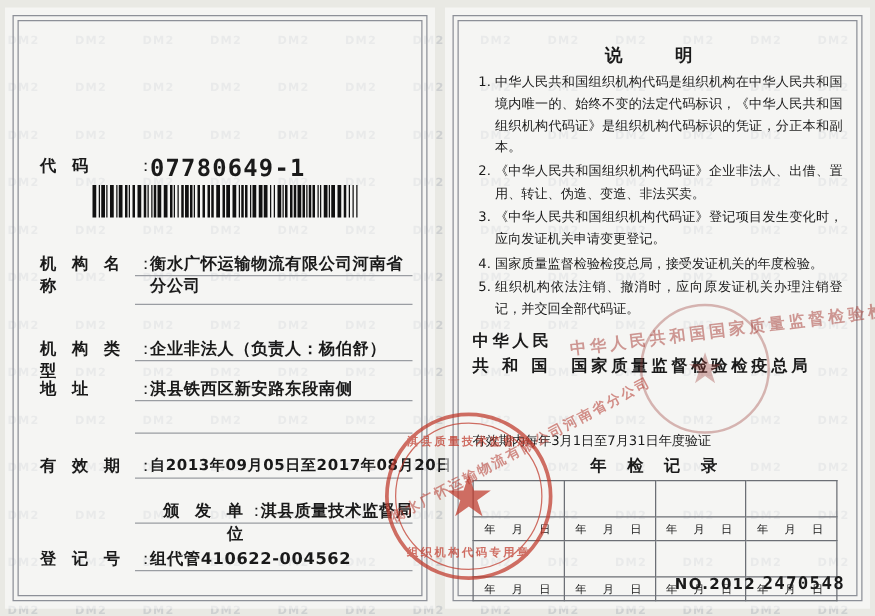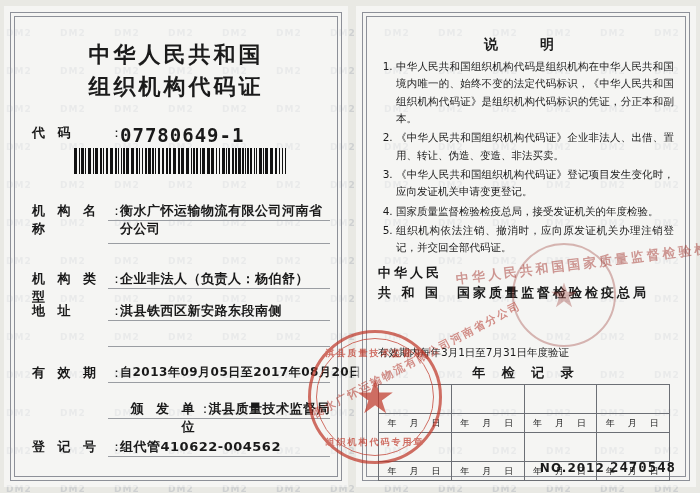"中华人民共和国" div.cert-title { html: <div>中华人民共和国</div> -> none }
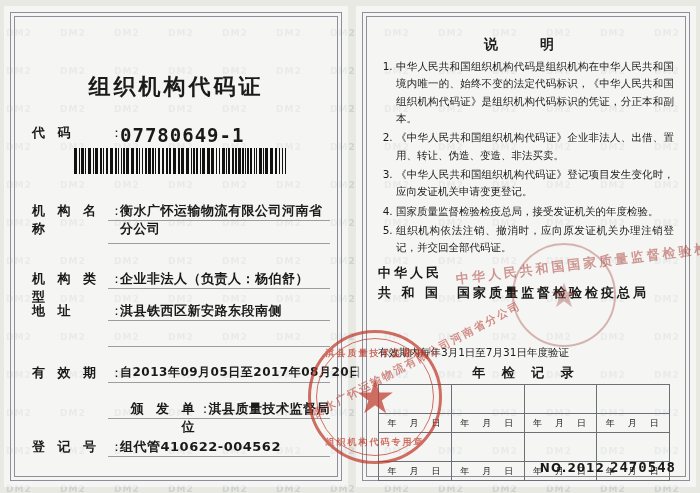"组织机构代码证" div.cert-title { html: <div>组织机构代码证</div> -> none }
